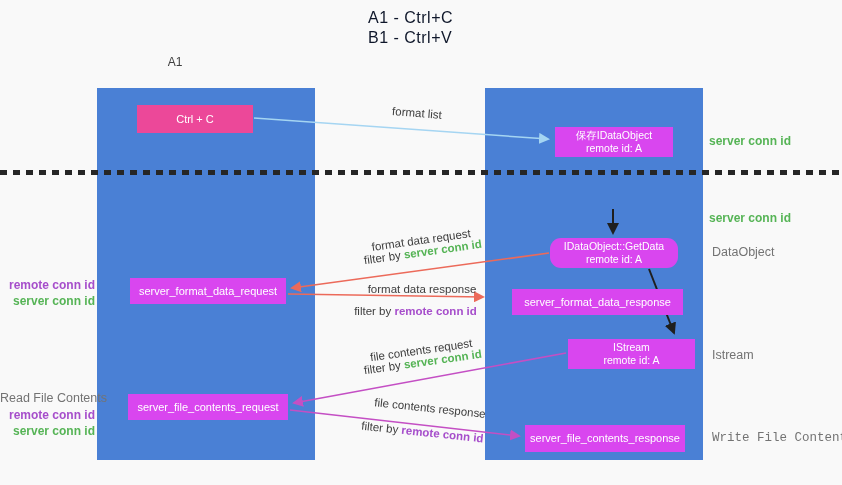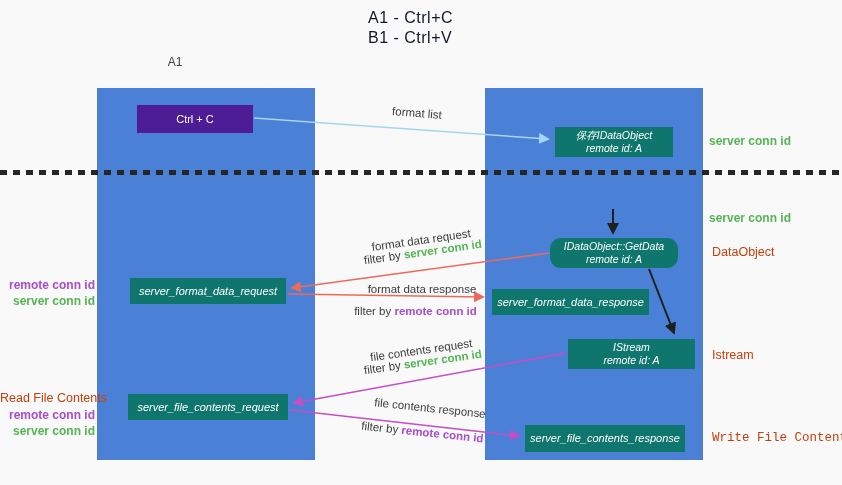"Ctrl + C" .node.green { background: #4c1d95 -> #ec4899 }
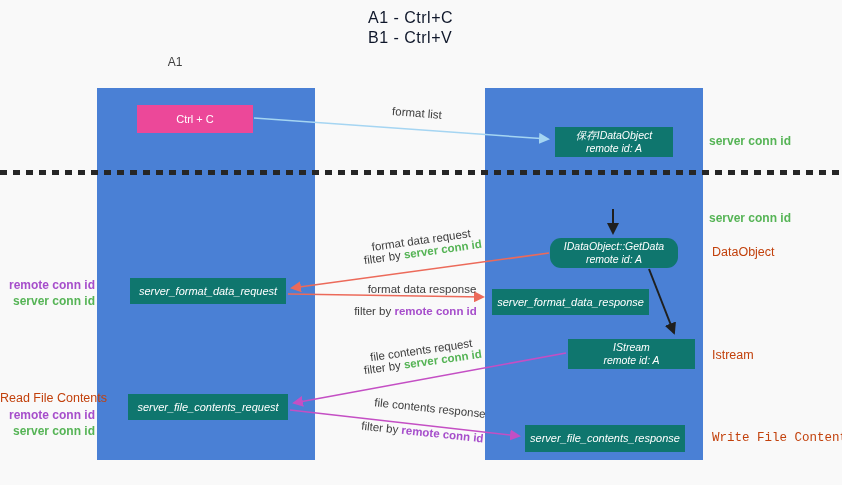"保存IDataObject" .node.orange { background: #0f766e -> #d946ef; font-style: italic -> none }
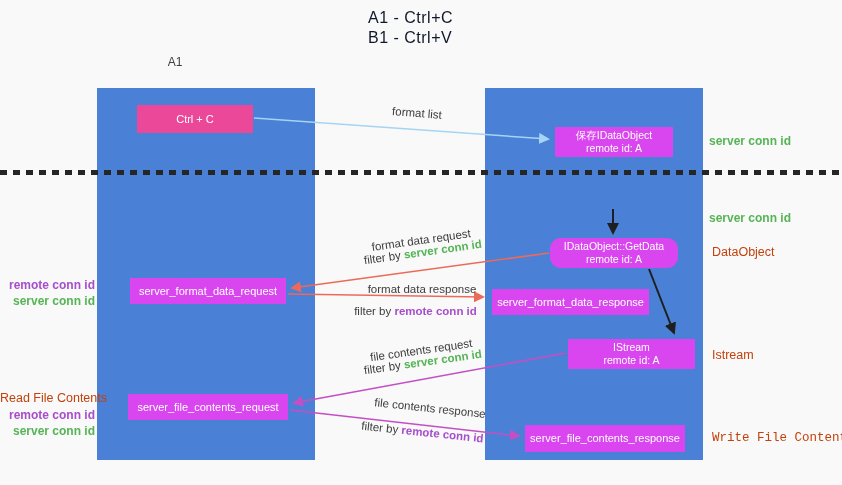"DataObject" .annot.plain { color: #c2410c -> #737373 }
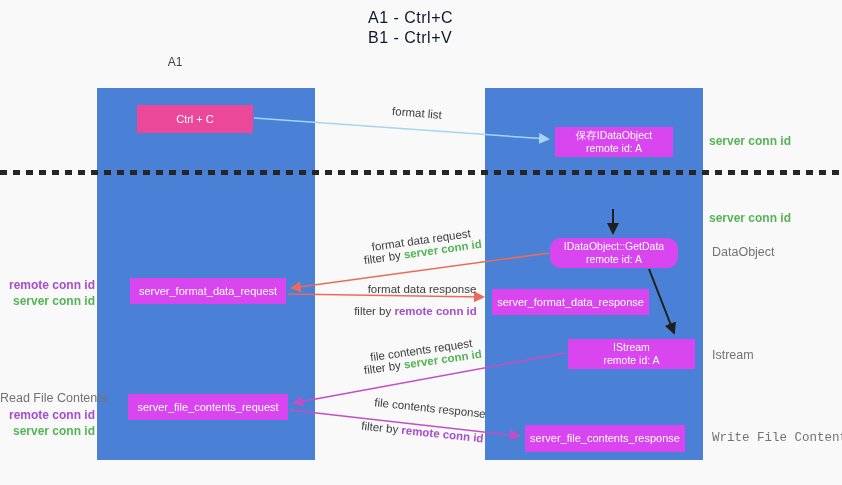"server_format_data_response" div.node { left: 492px -> 512px; width: 157px -> 171px }
